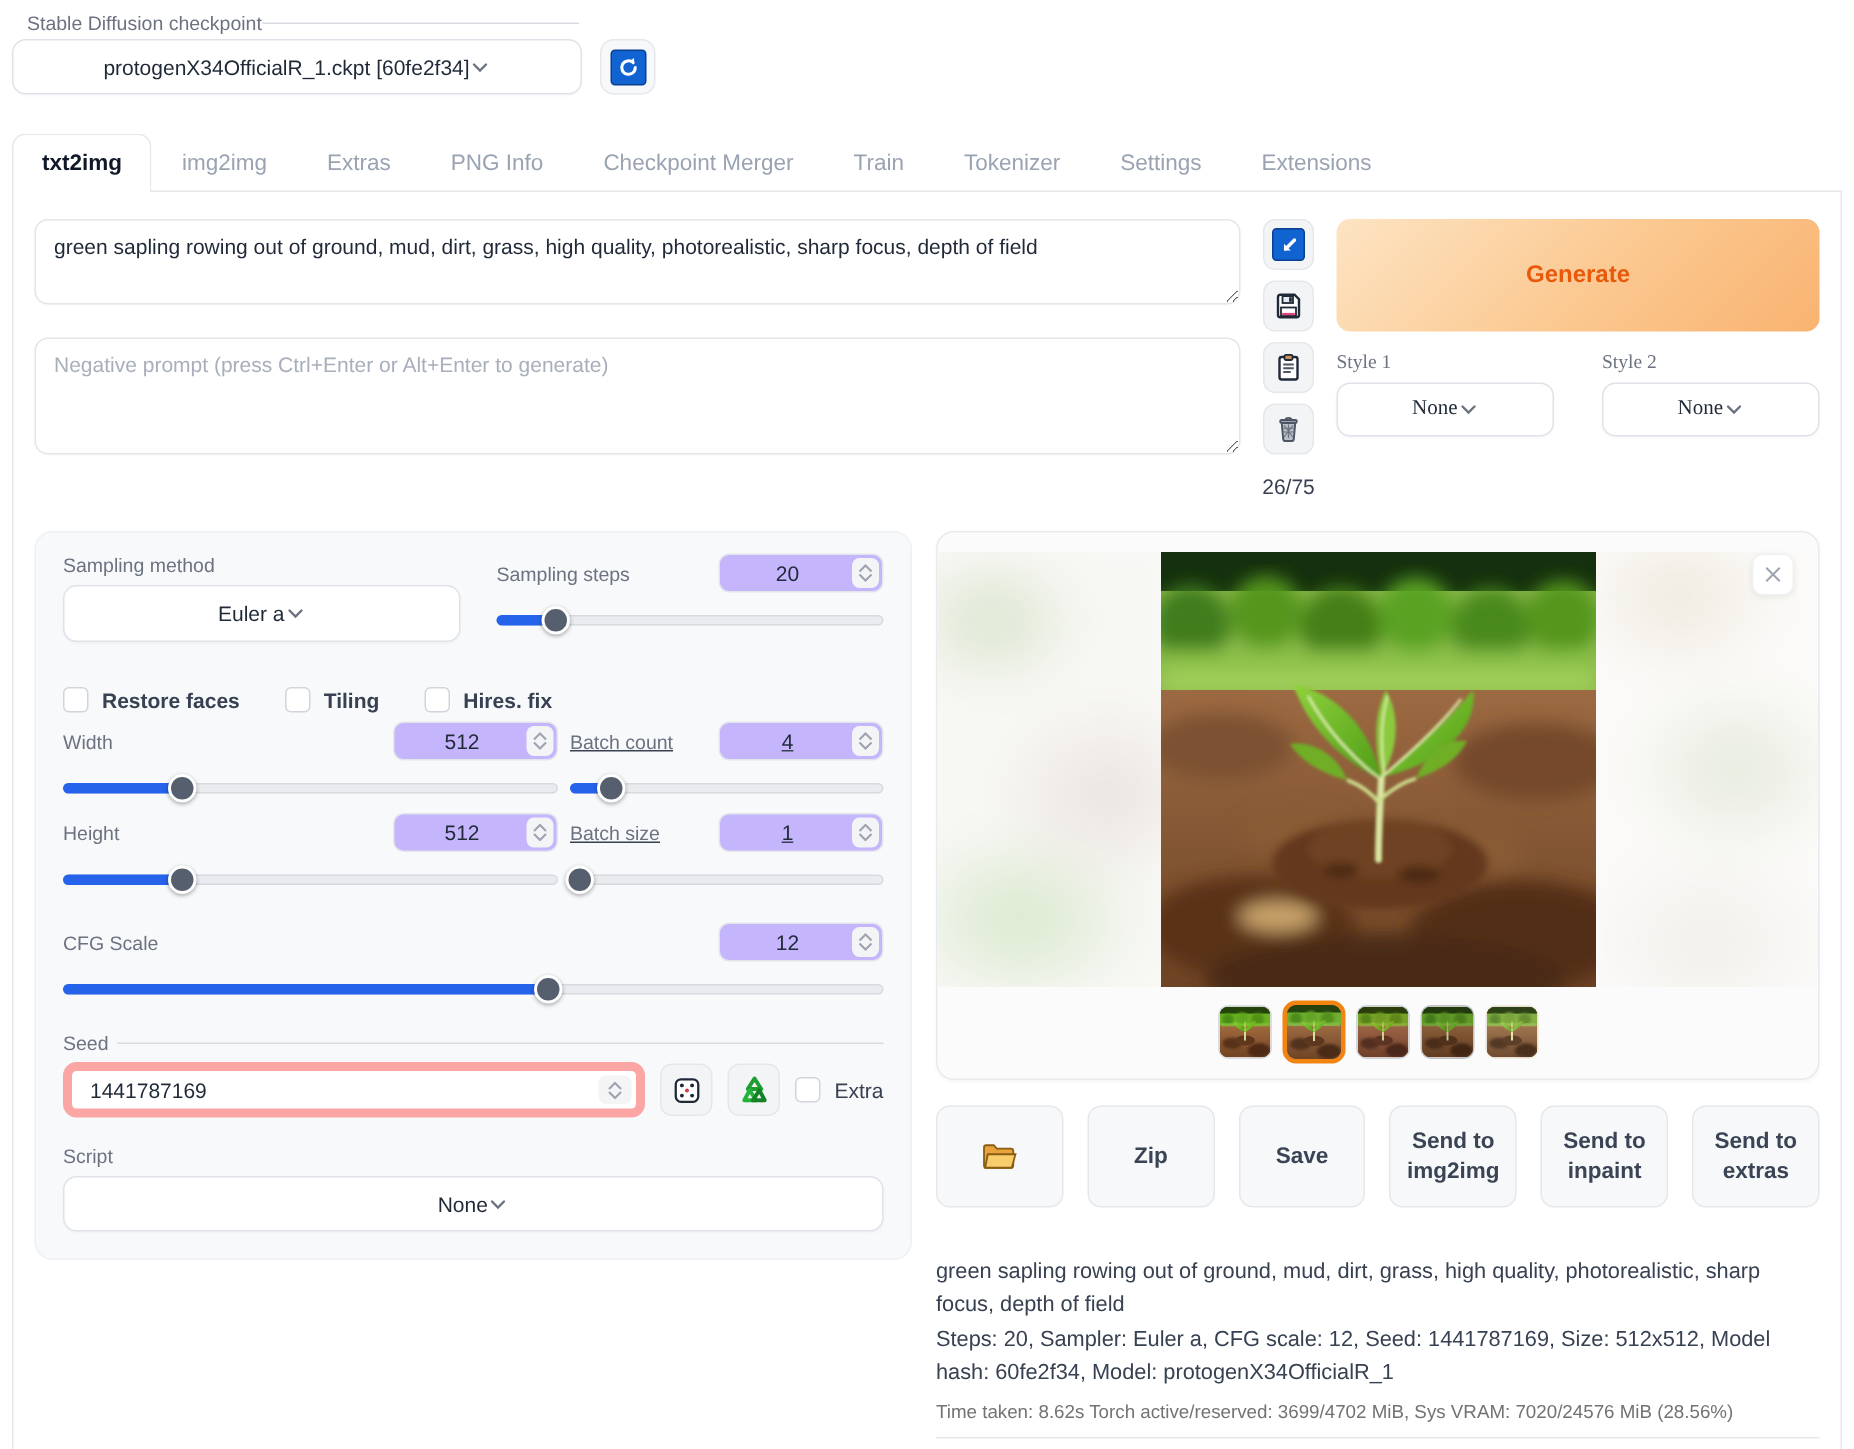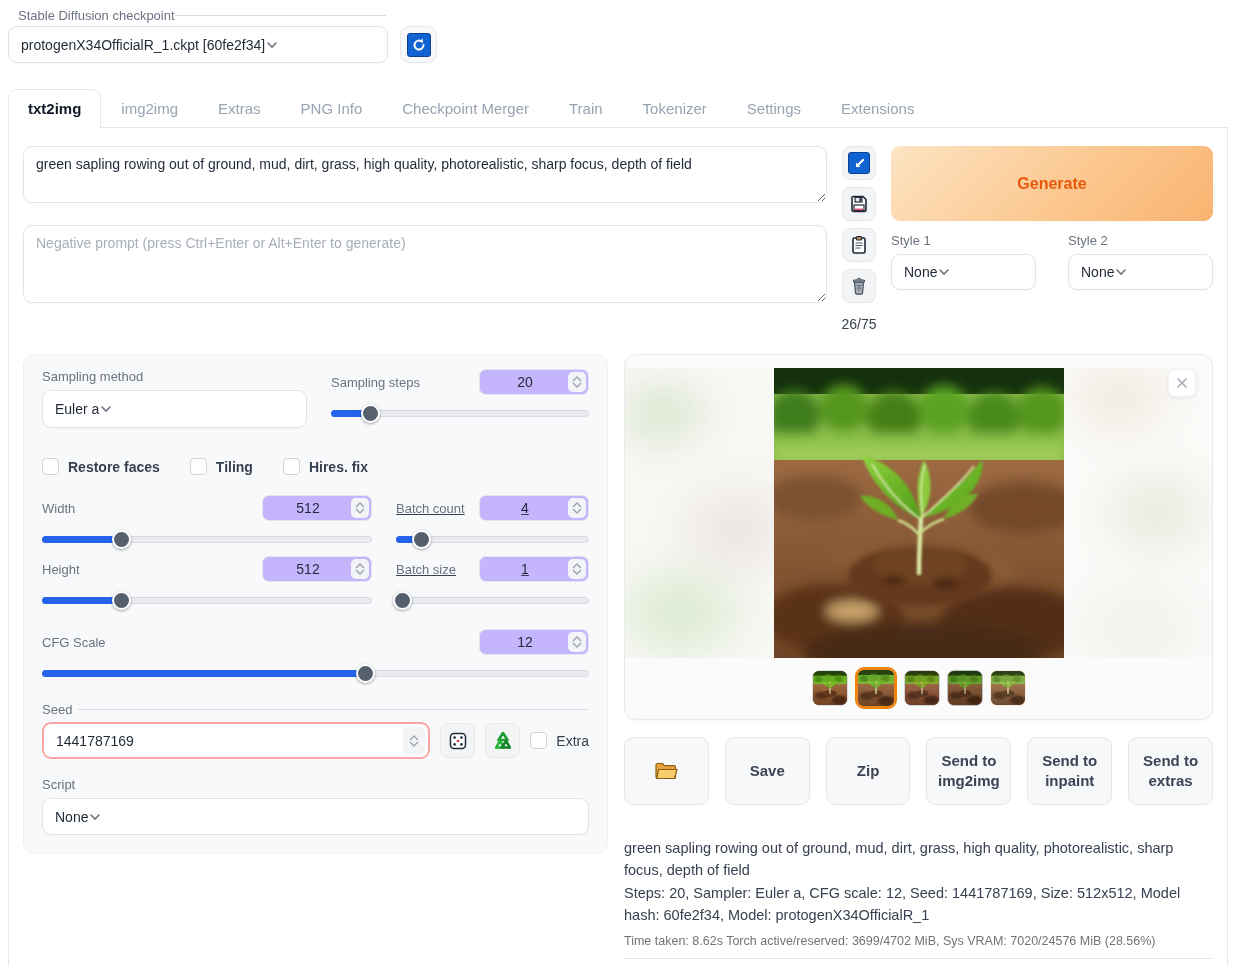"protogenX34OfficialR_1.ckpt [60fe2f34]" .selectbox { justify-content: flex-start -> center }
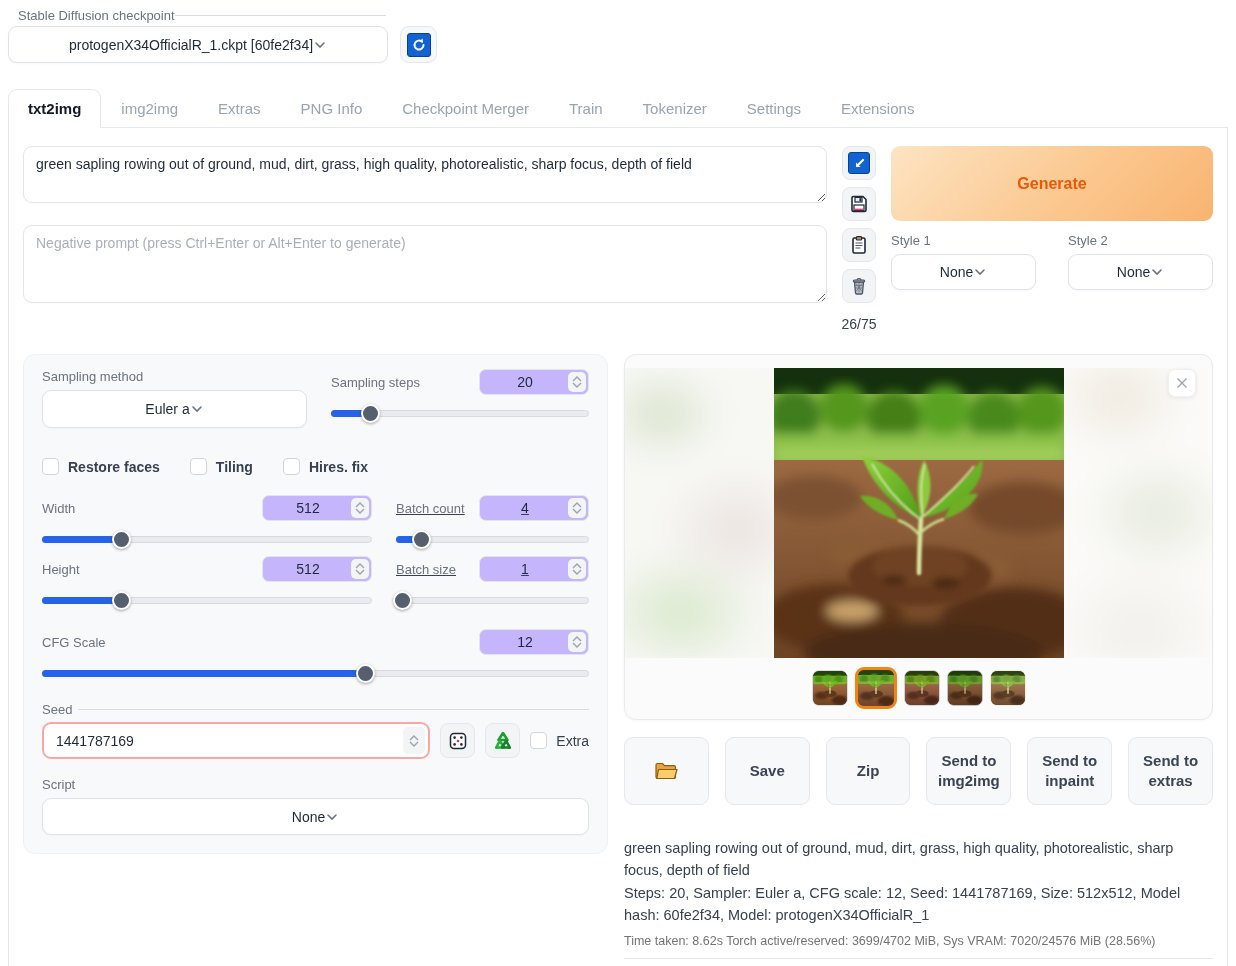"Style 1" .styles-row { font-family: none -> Liberation Serif, serif }
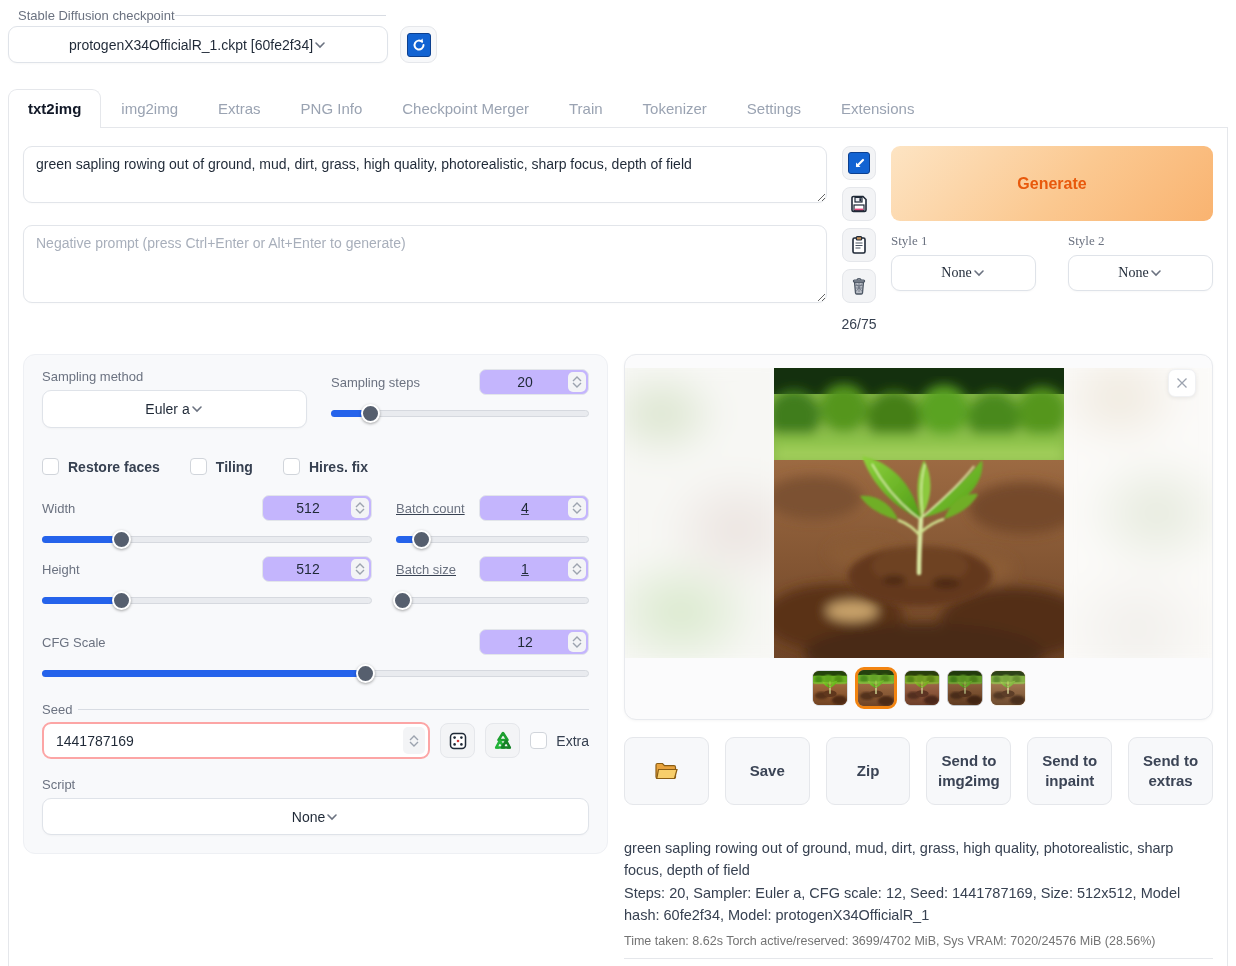"Width" .dims-grid { gap: 24px -> 8px; margin-top: 20px -> 6px }
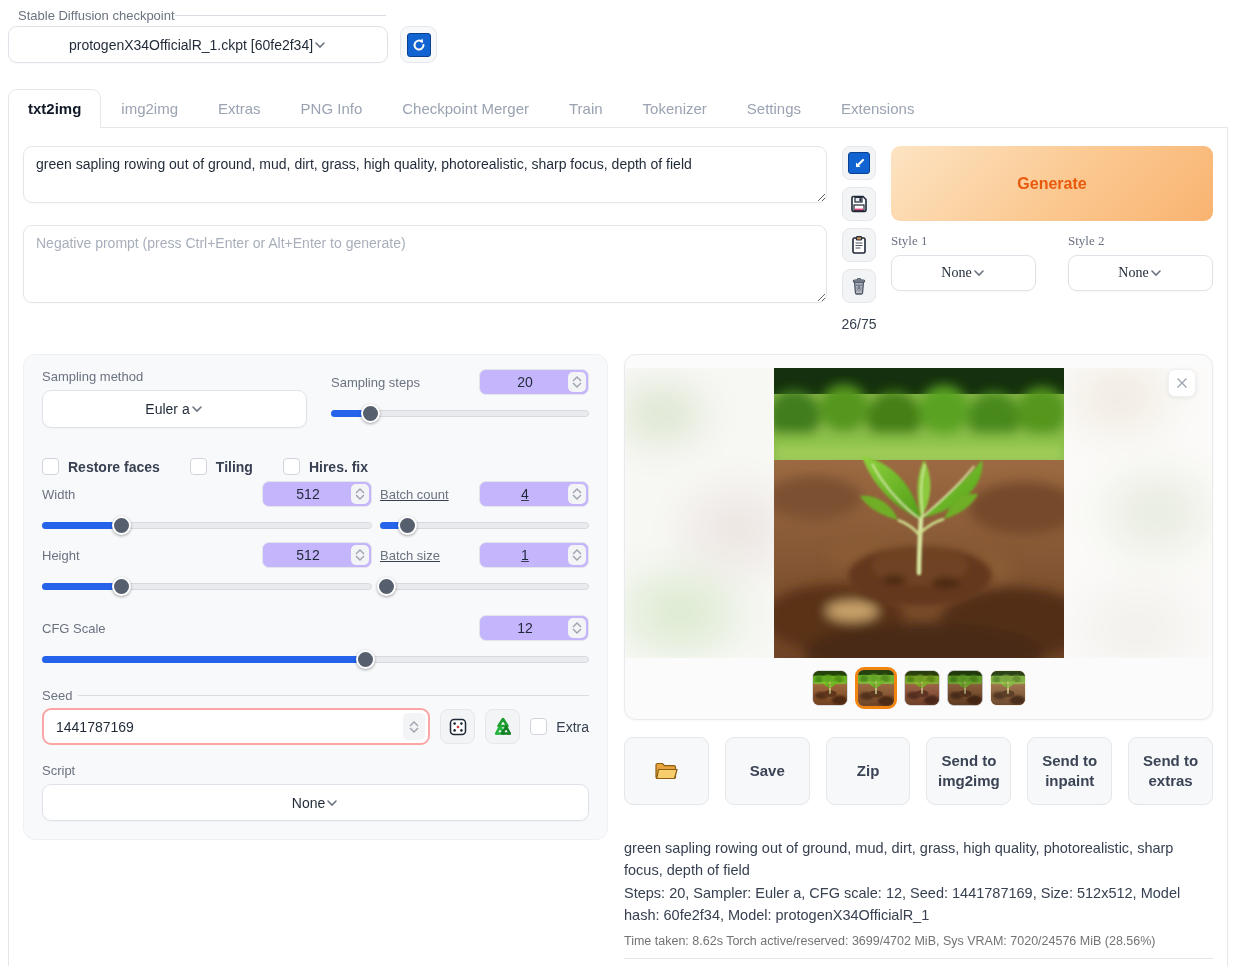"1441787169" .seedbox { border: 2px solid #fca5a5 -> 6px solid #fca5a5 }
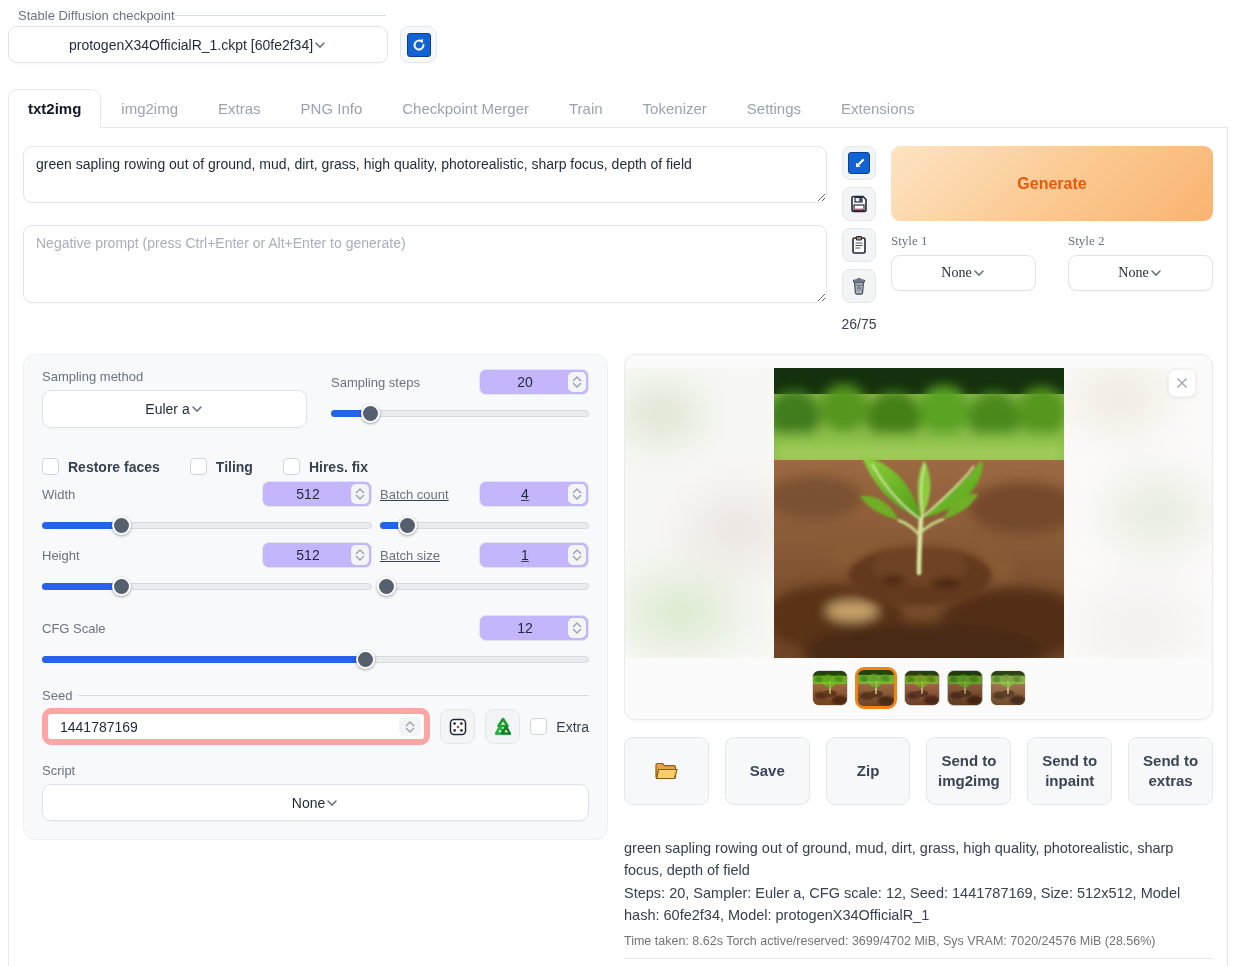"Save" button.action-btn { order: before "Zip" -> after "Zip" }
